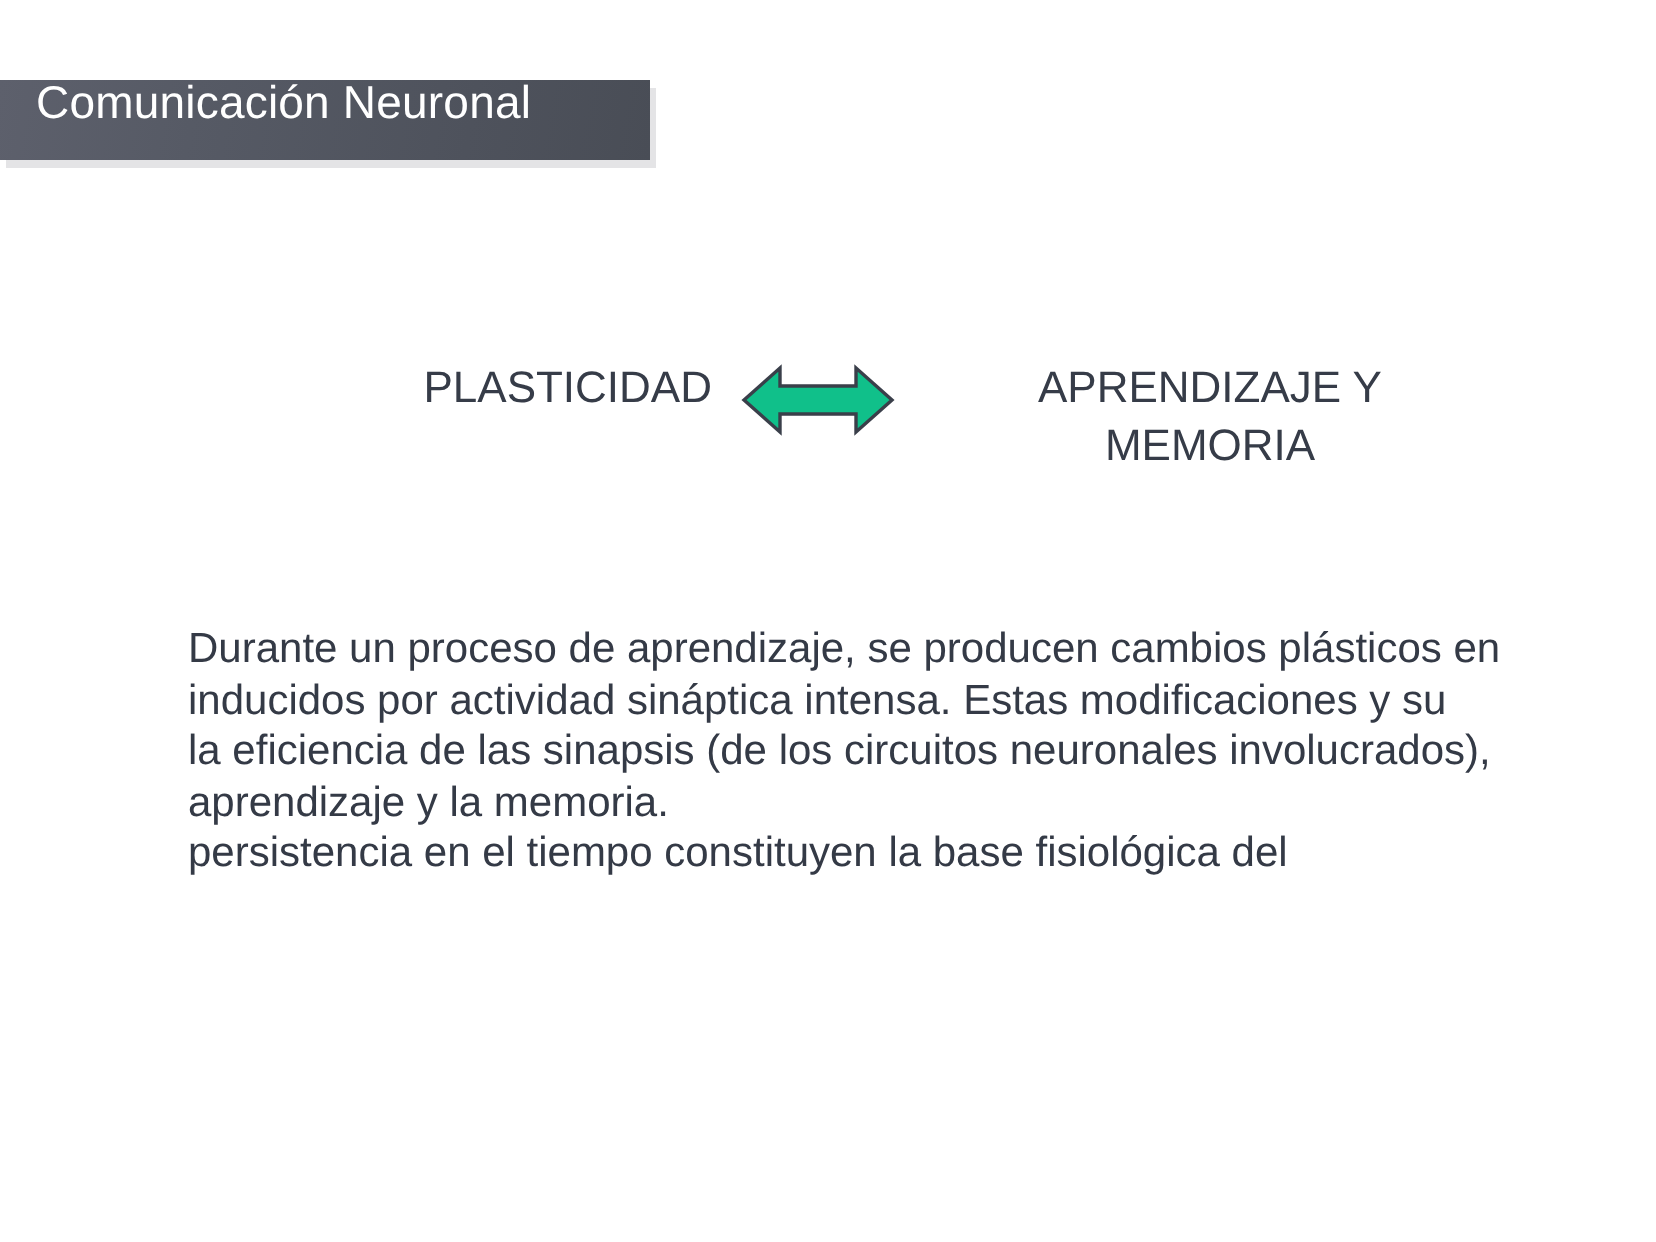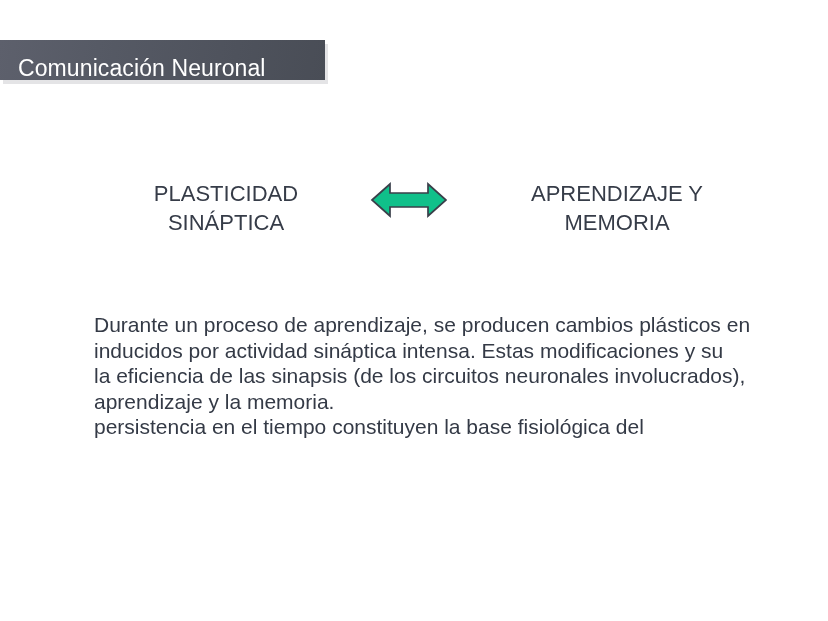"Comunicación Neuronal" #title-bar { align-items: flex-end -> flex-start }
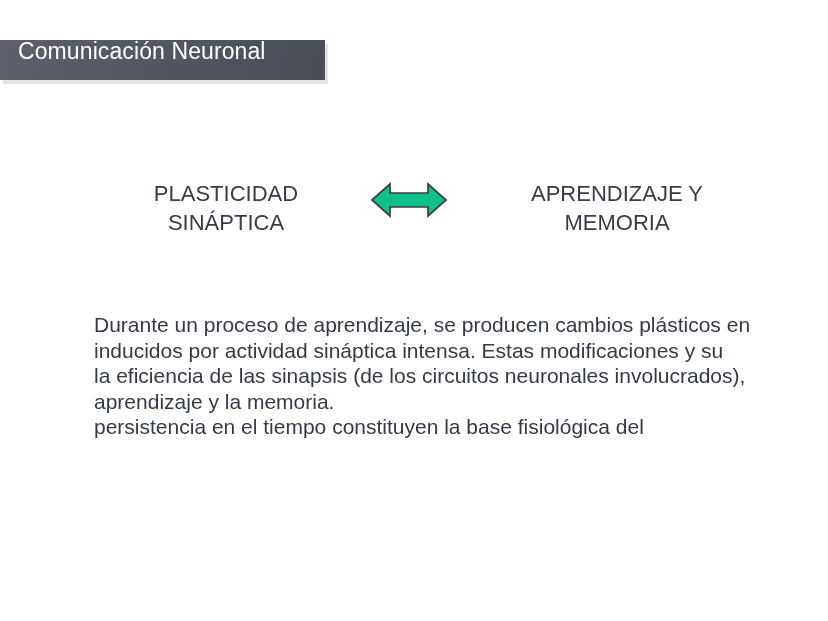"PLASTICIDAD" #concept-left { text-align: none -> right }
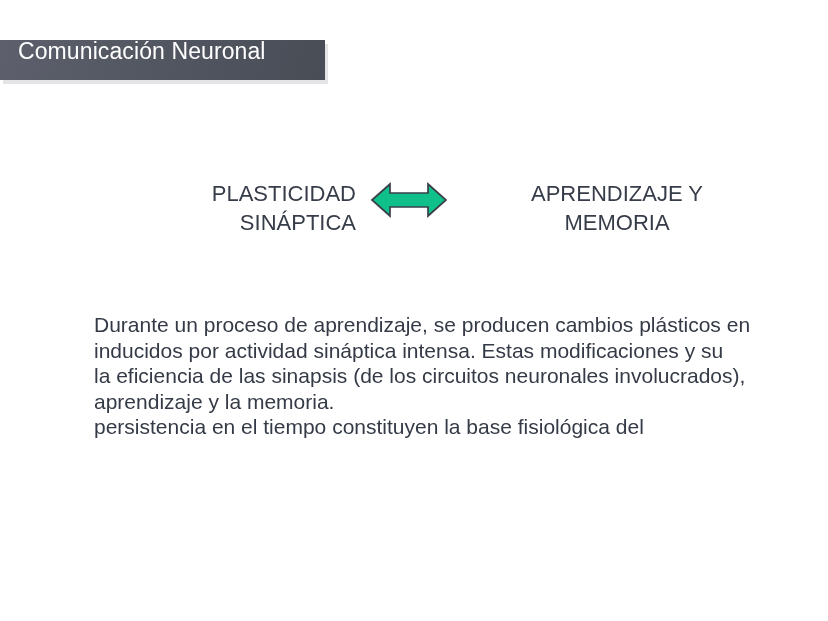"APRENDIZAJE Y" #concept-right { left: 487px -> 475px }
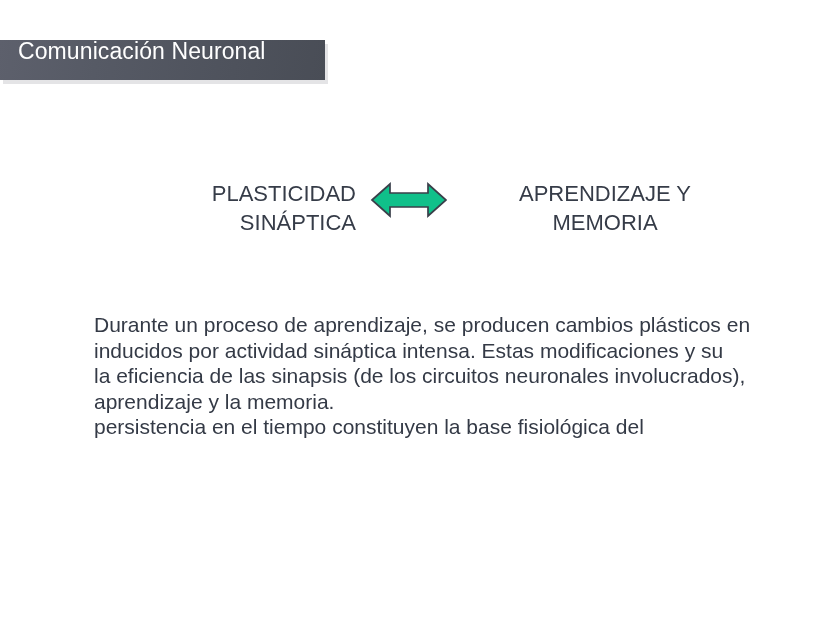"SINÁPTICA" span { html: <span>SINÁPTICA</span> -> none }
